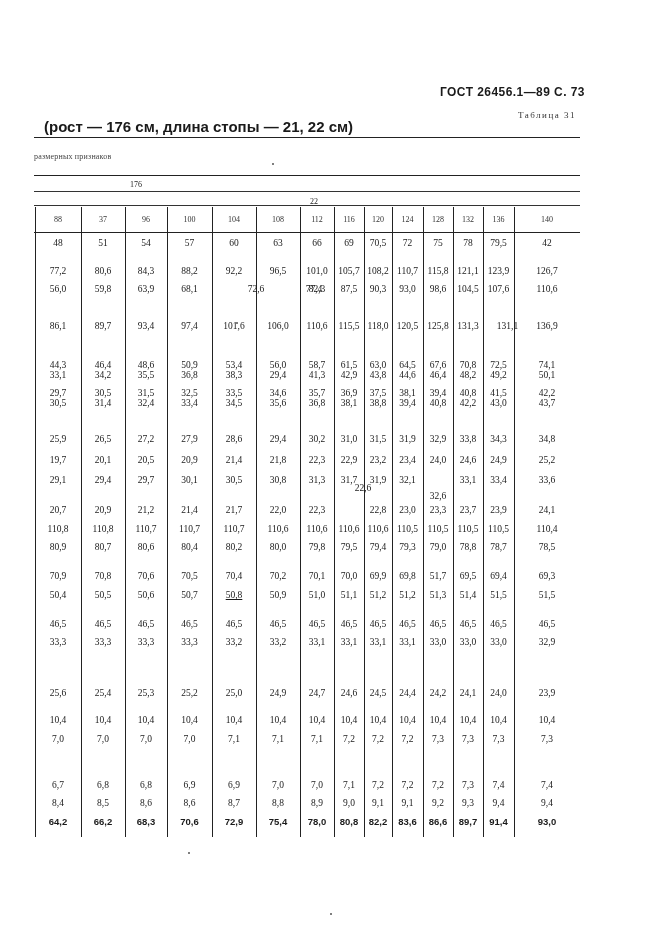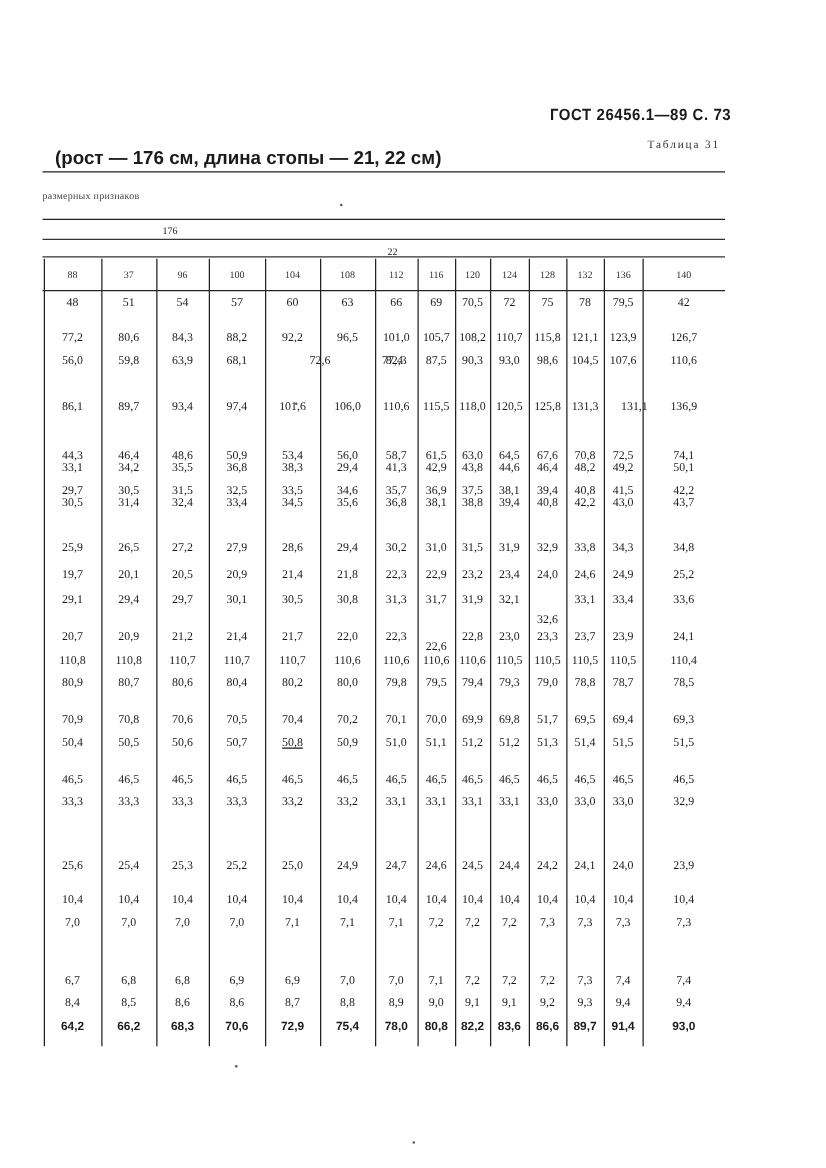"22,6" div.cell { padding-left: none -> 14px; top: 513px -> 483px }
